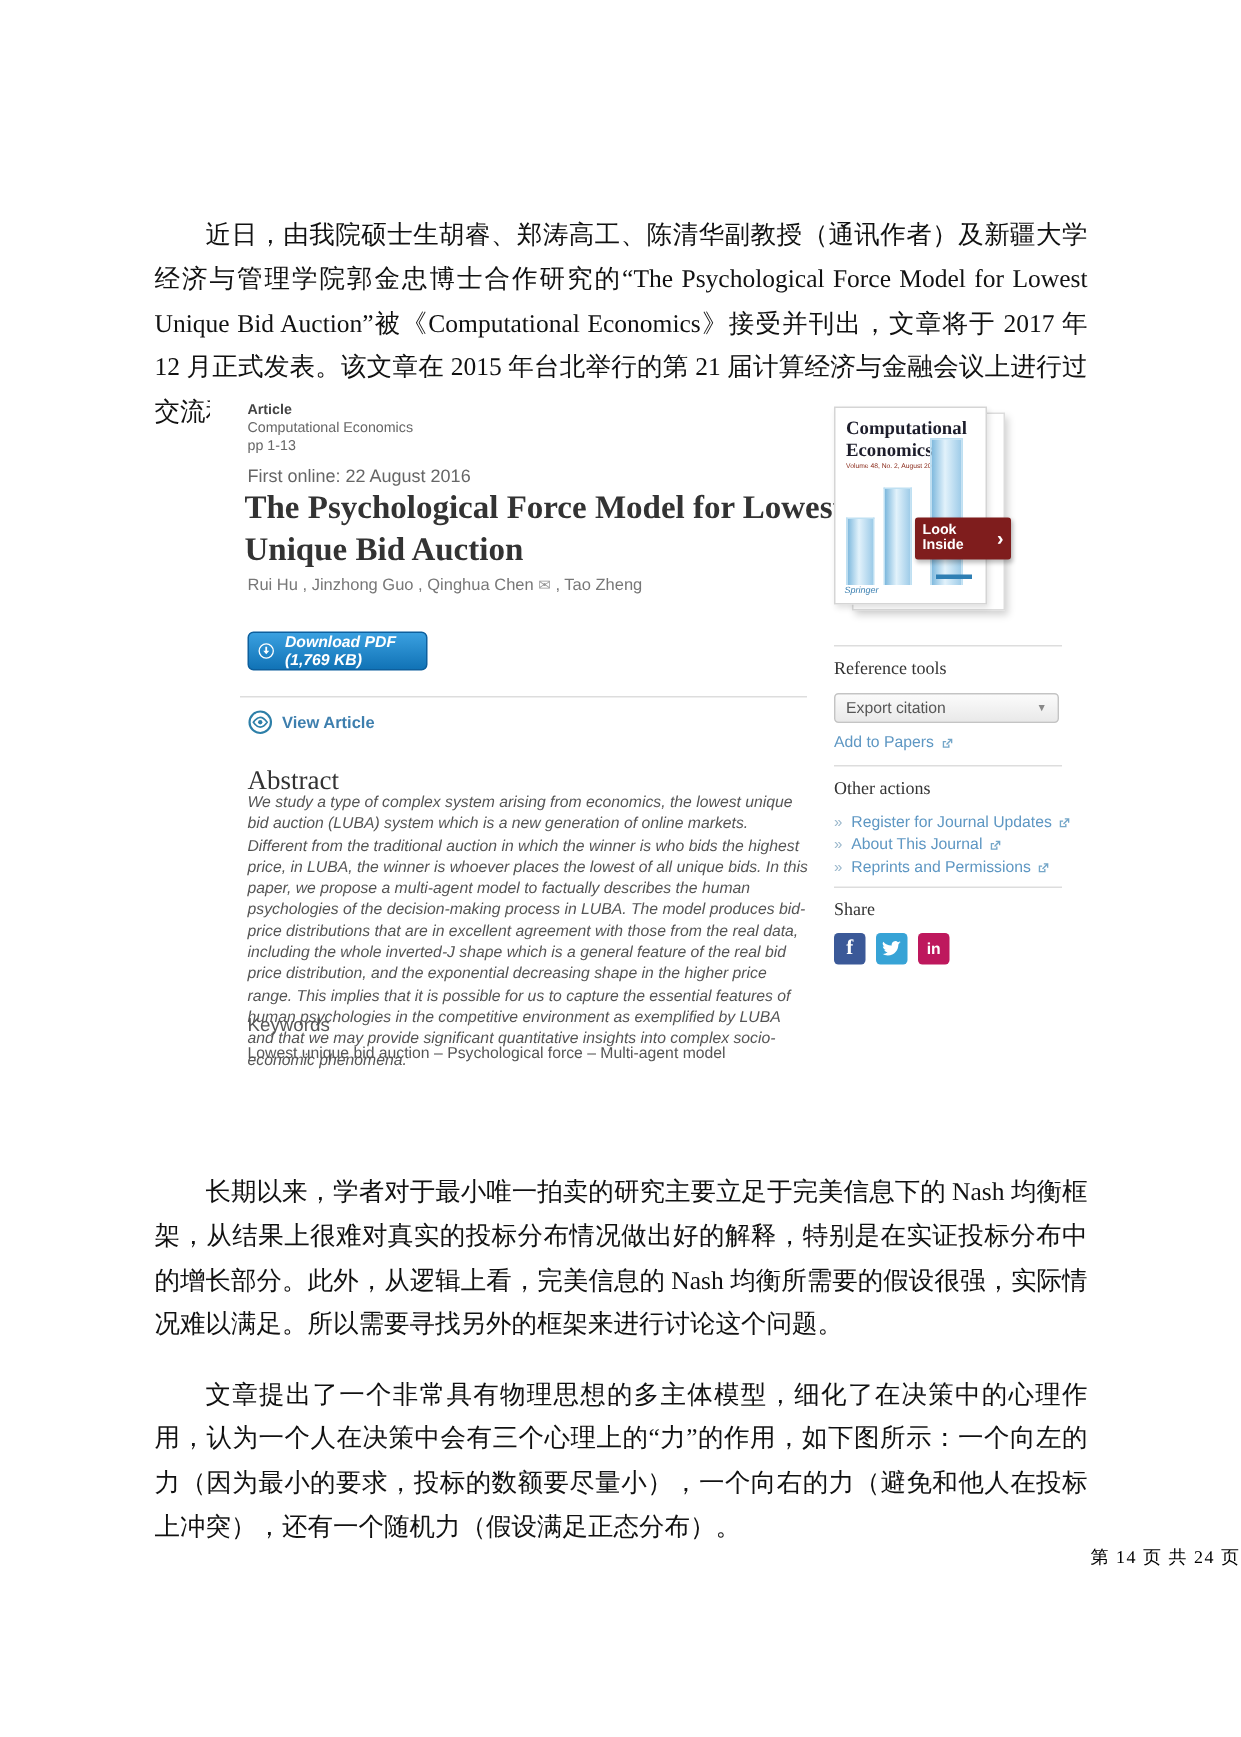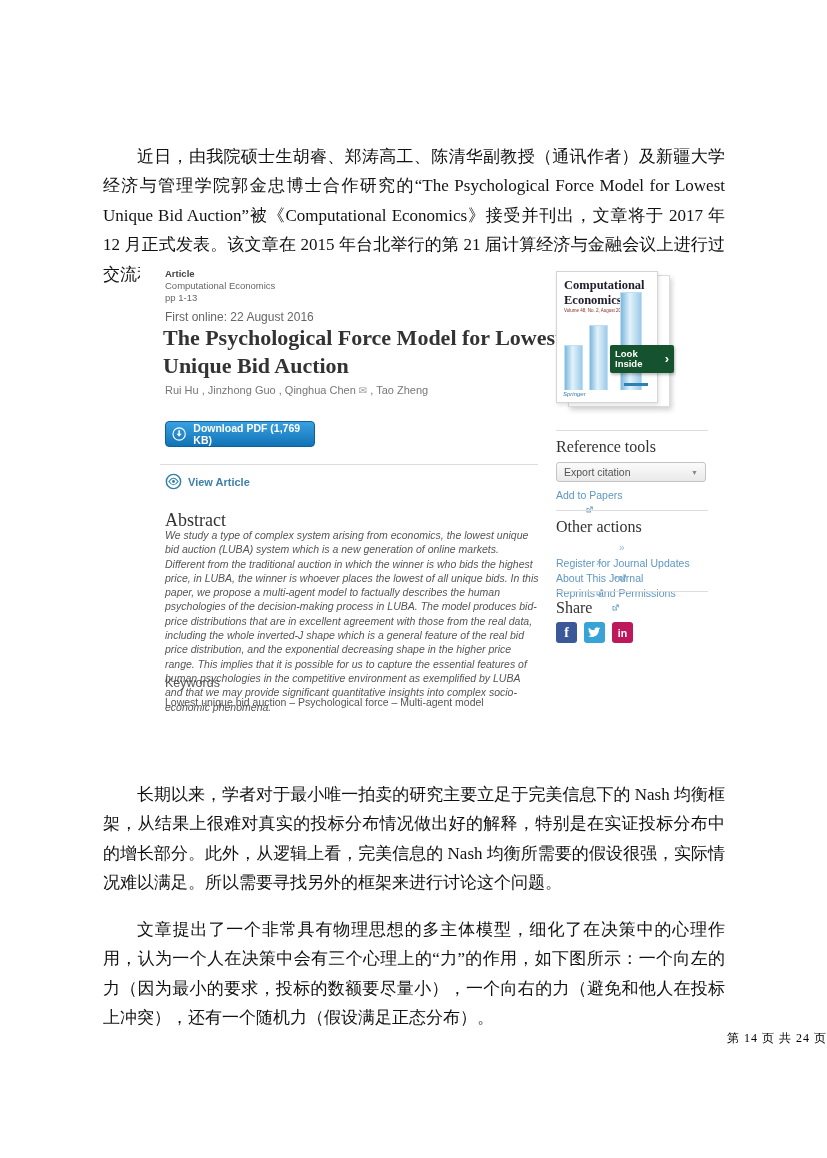"Look" .look-inside { background: #14532d -> #7f1d1d }
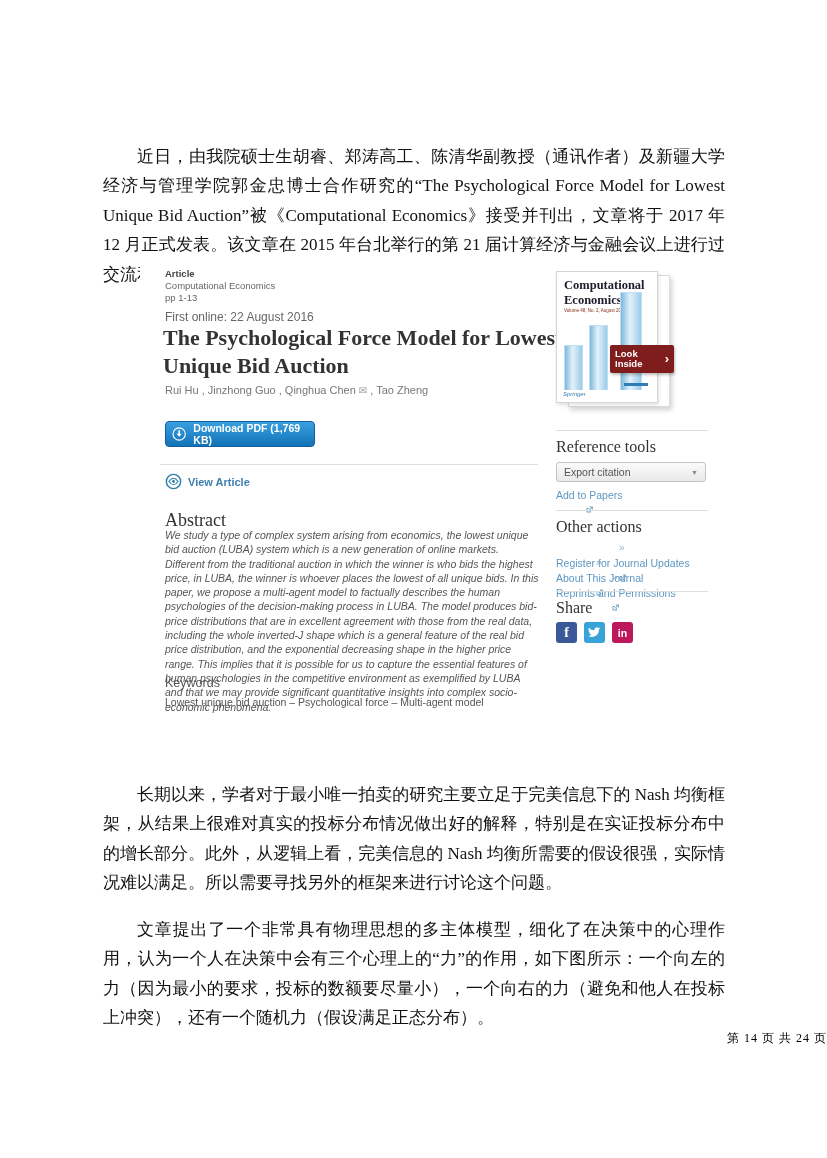"Download PDF (1,769 KB)" .dl-btn { font-style: none -> italic; width: 150px -> 120px }
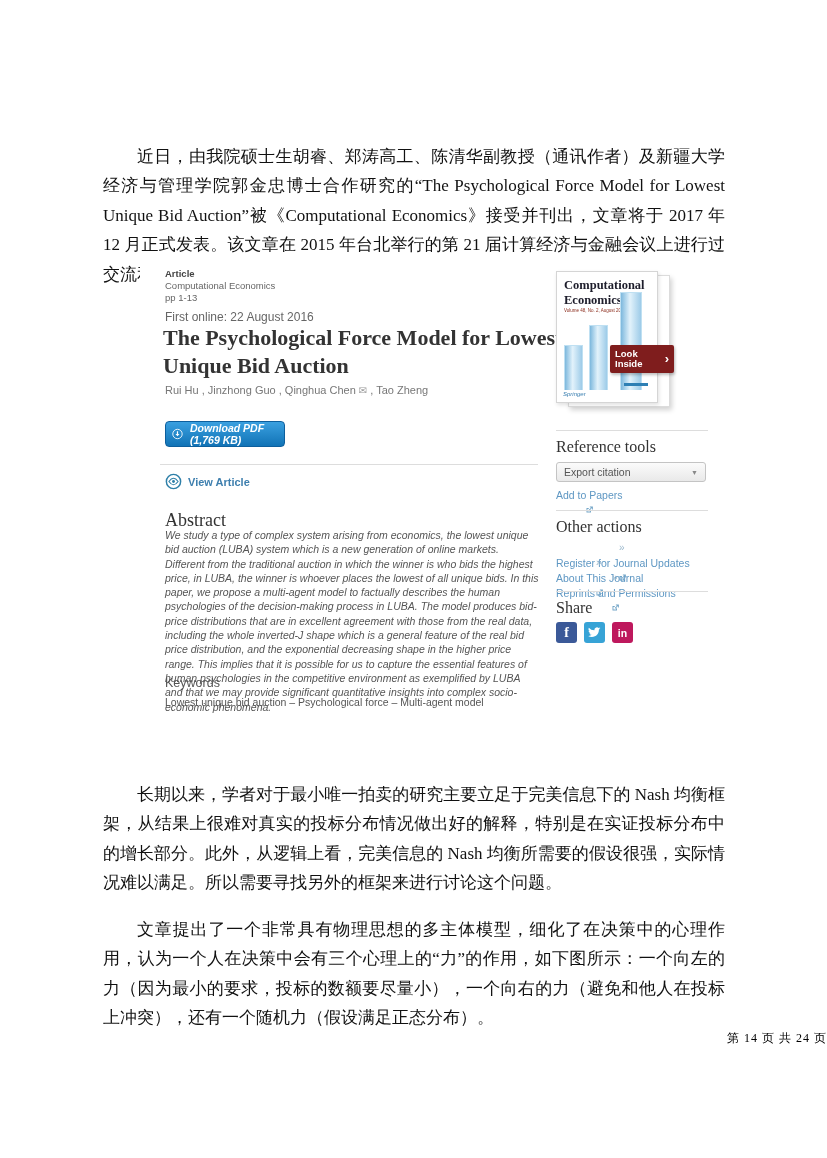"Reference tools" .side-h { font-size: 16px -> 12px }
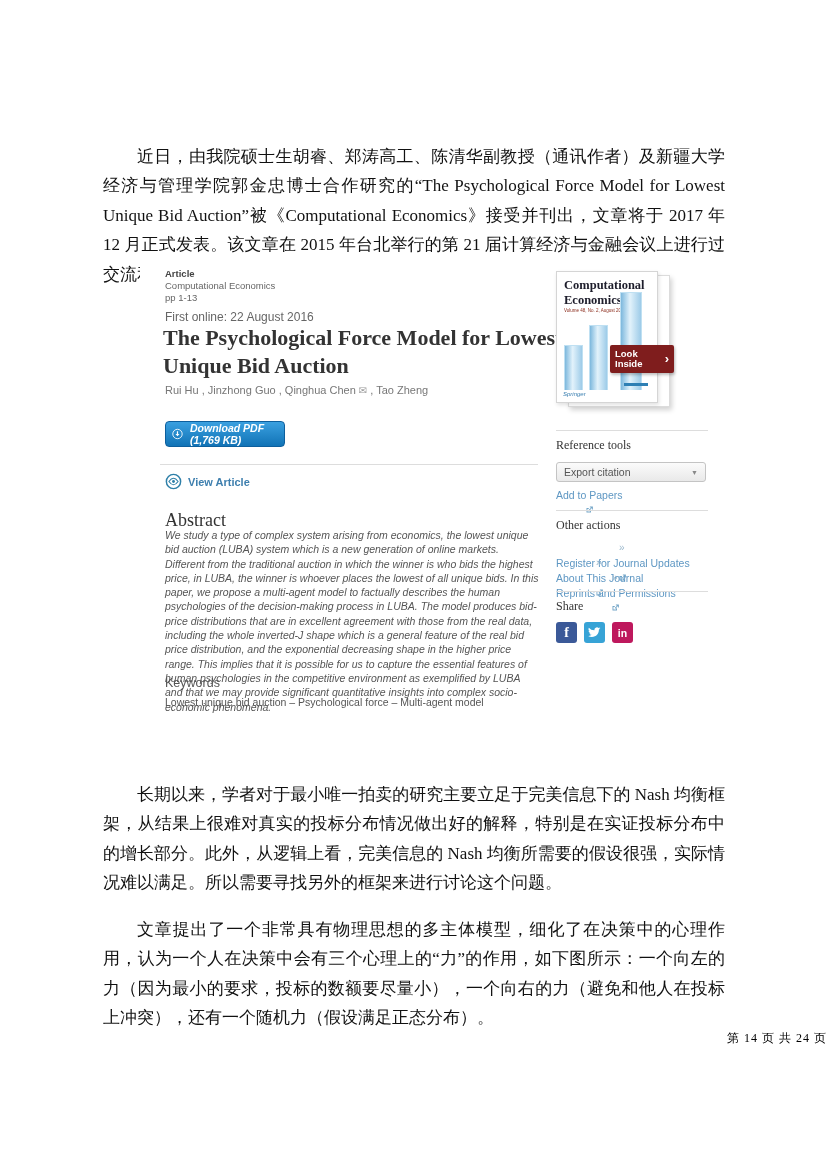"Add to Papers" .link { flex-direction: column -> none }
